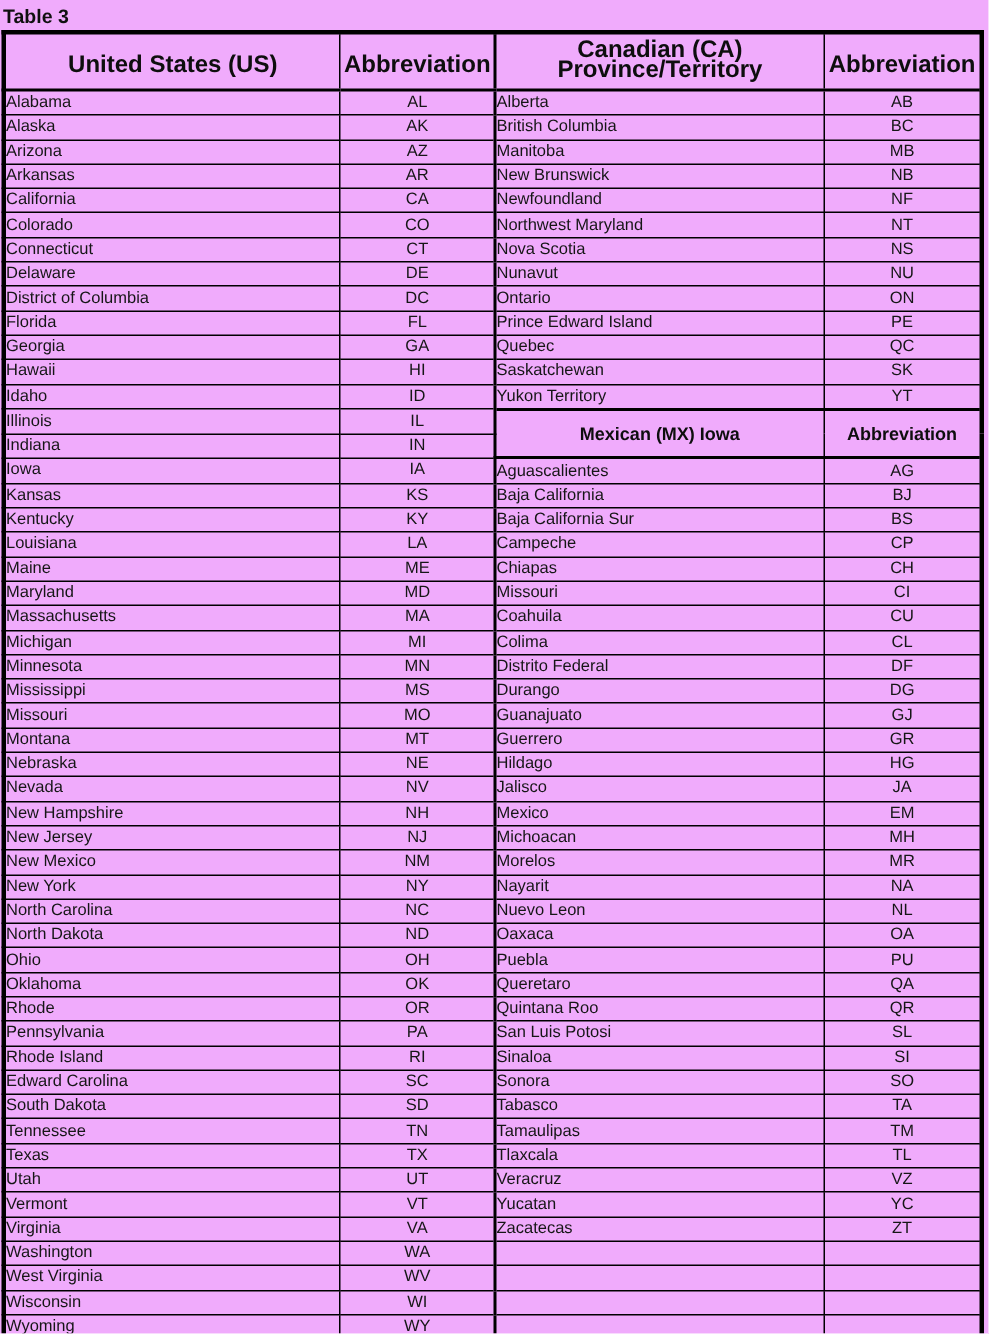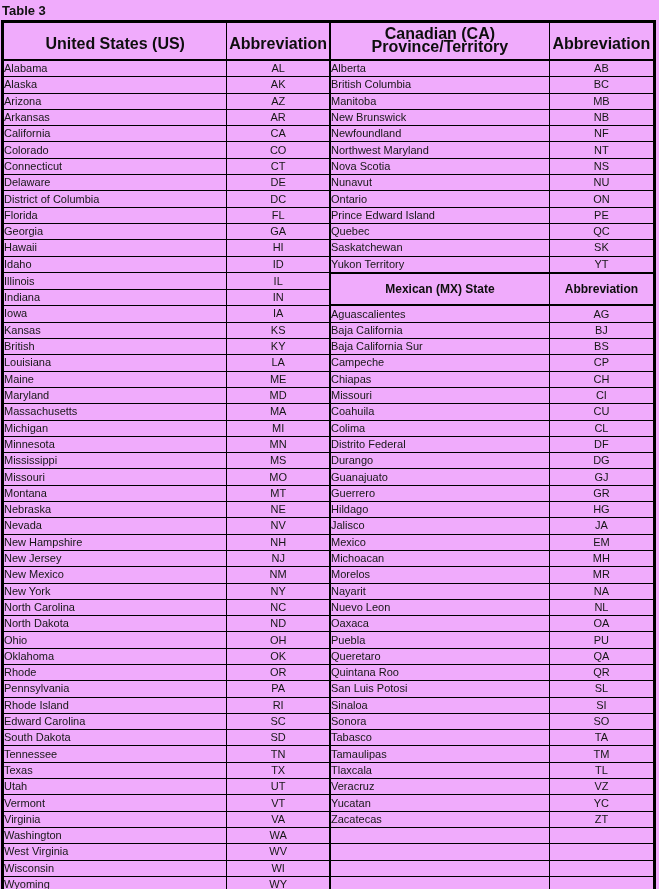"Mexican (MX) State" th.mx-header { text: State -> Iowa }
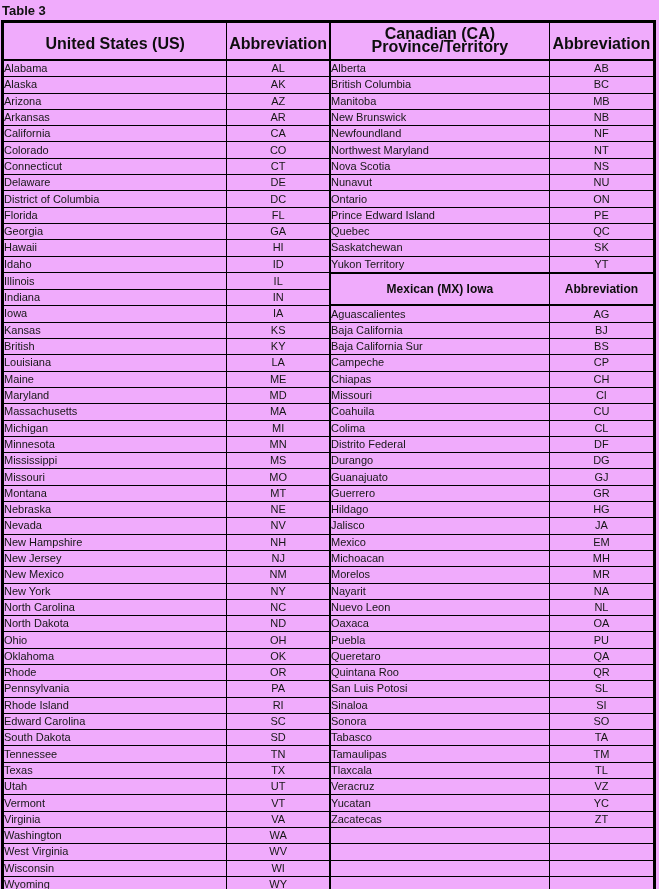"British" td.name-cell { text: British -> Kentucky }
